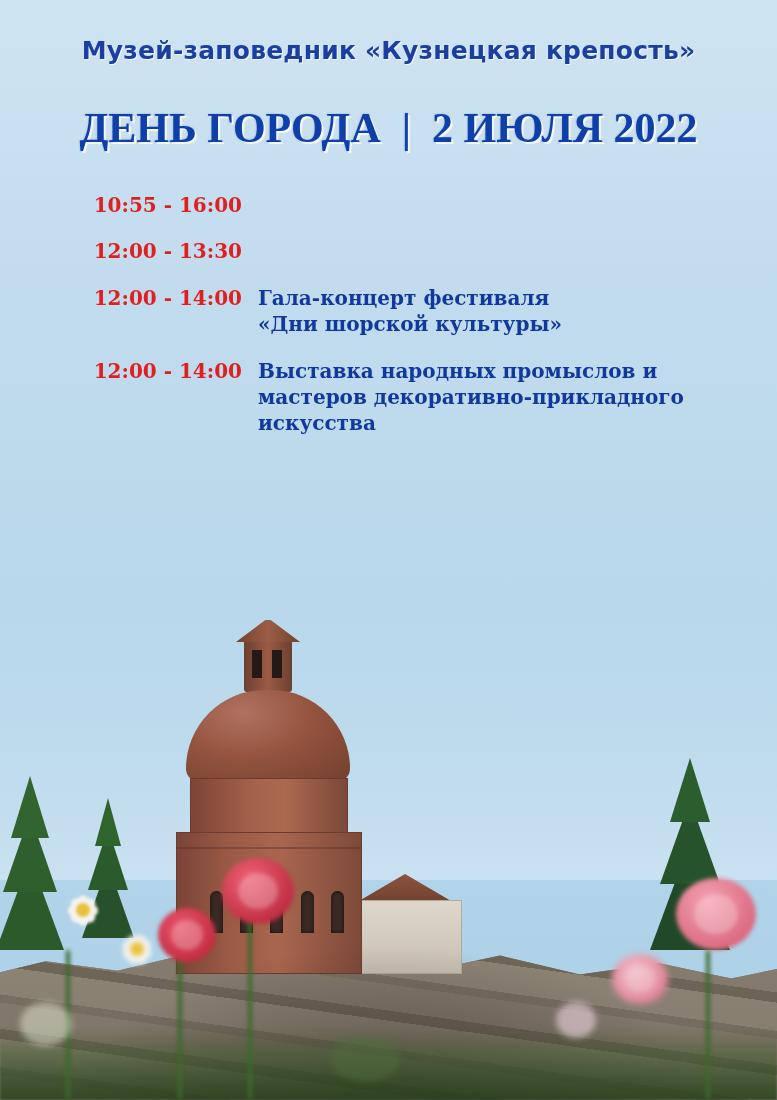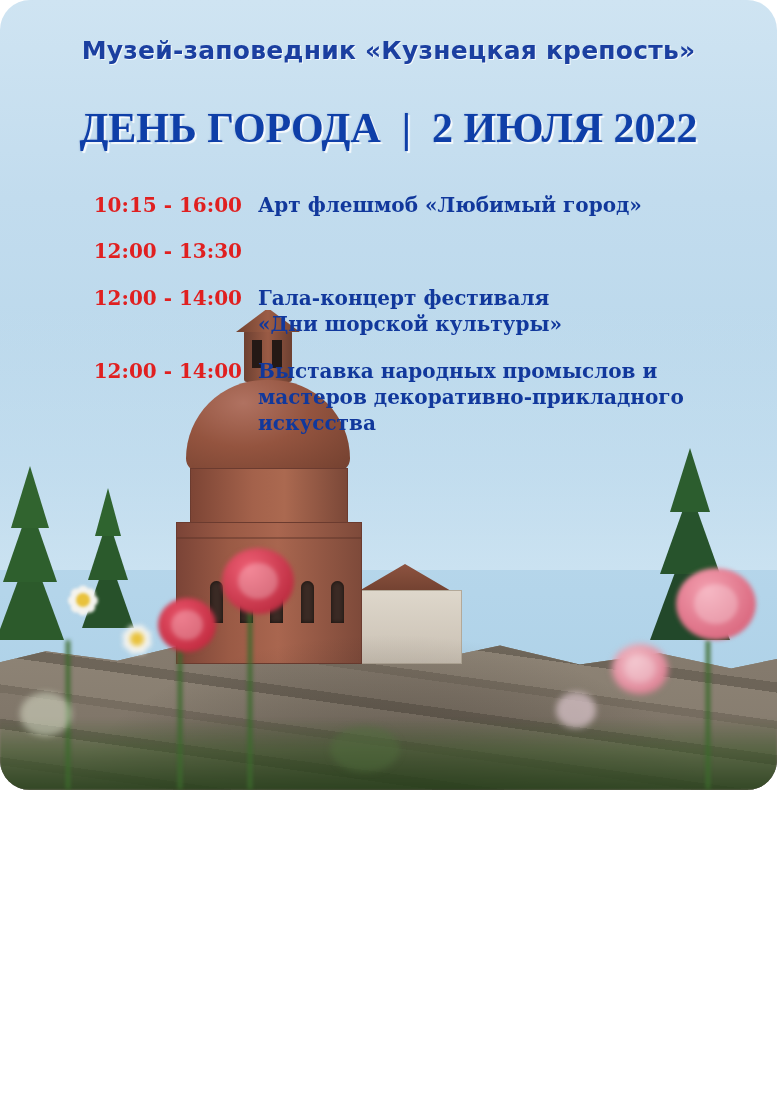"Музей-заповедник «Кузнецкая крепость»" .poster { border-radius: 30px -> none; height: 790px -> 1100px }
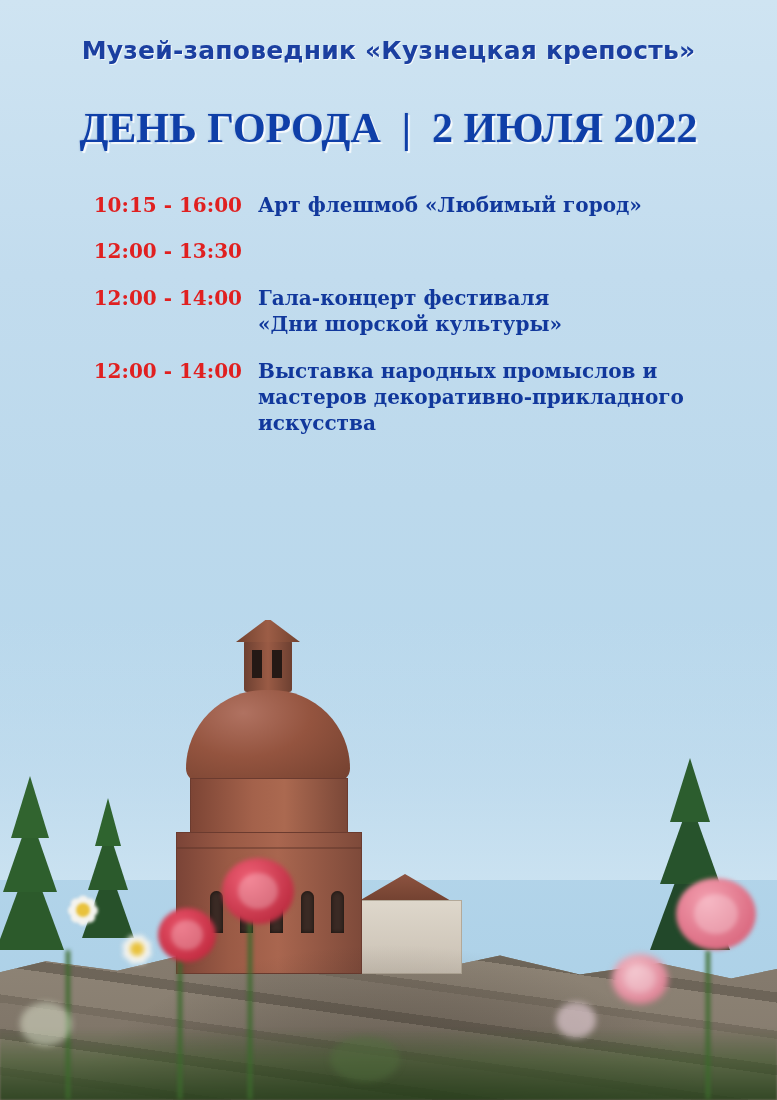"10:15 - 16:00" div.time { text: 10:15 -> 10:55 }
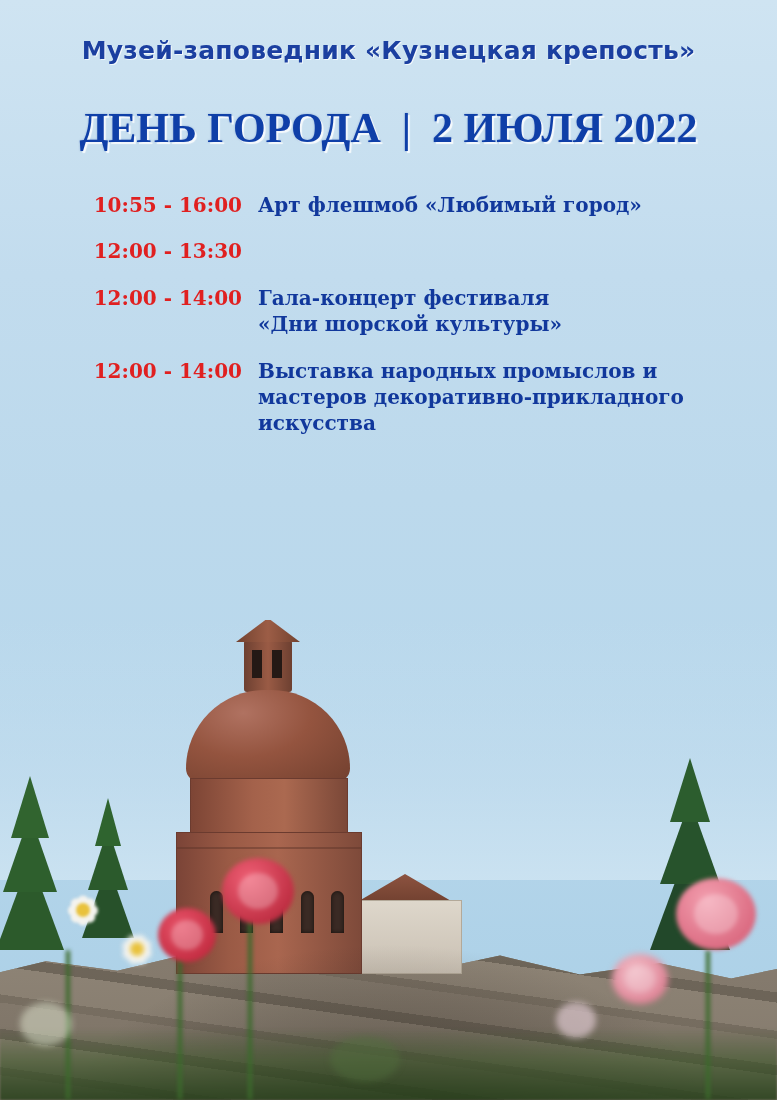"Арт флешмоб «Любимый город»" div.desc { html: <div>Арт флешмоб «Любимый город»</div> -> none }
